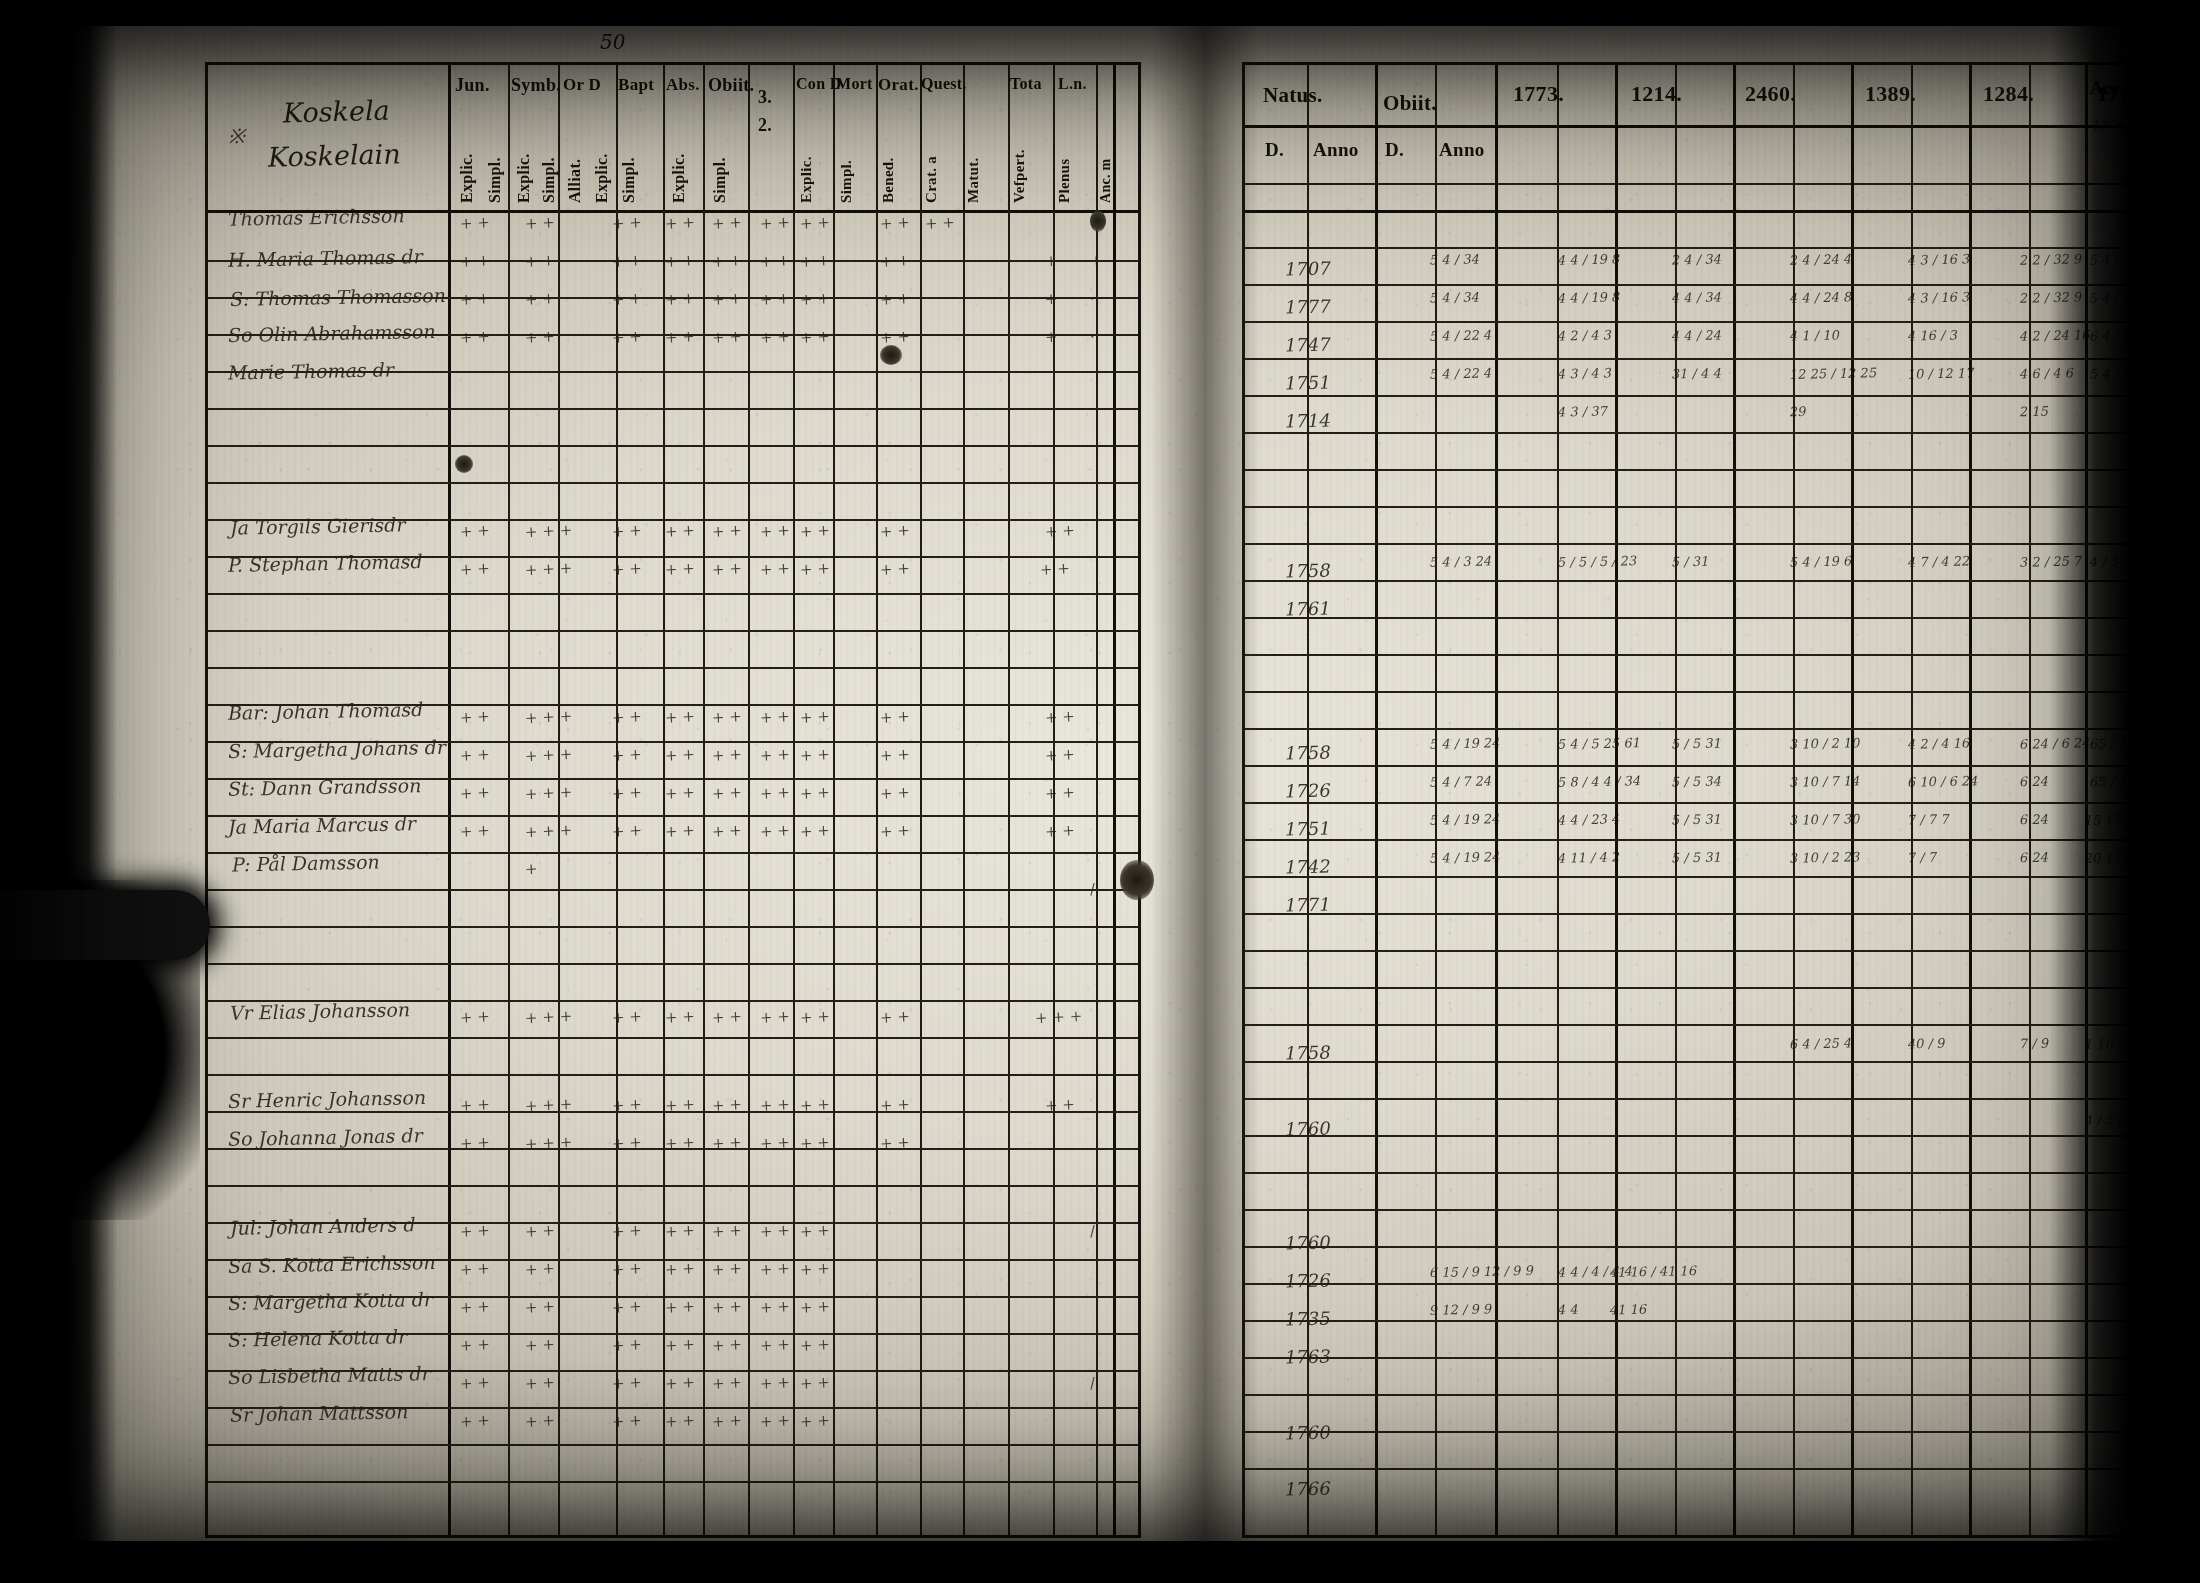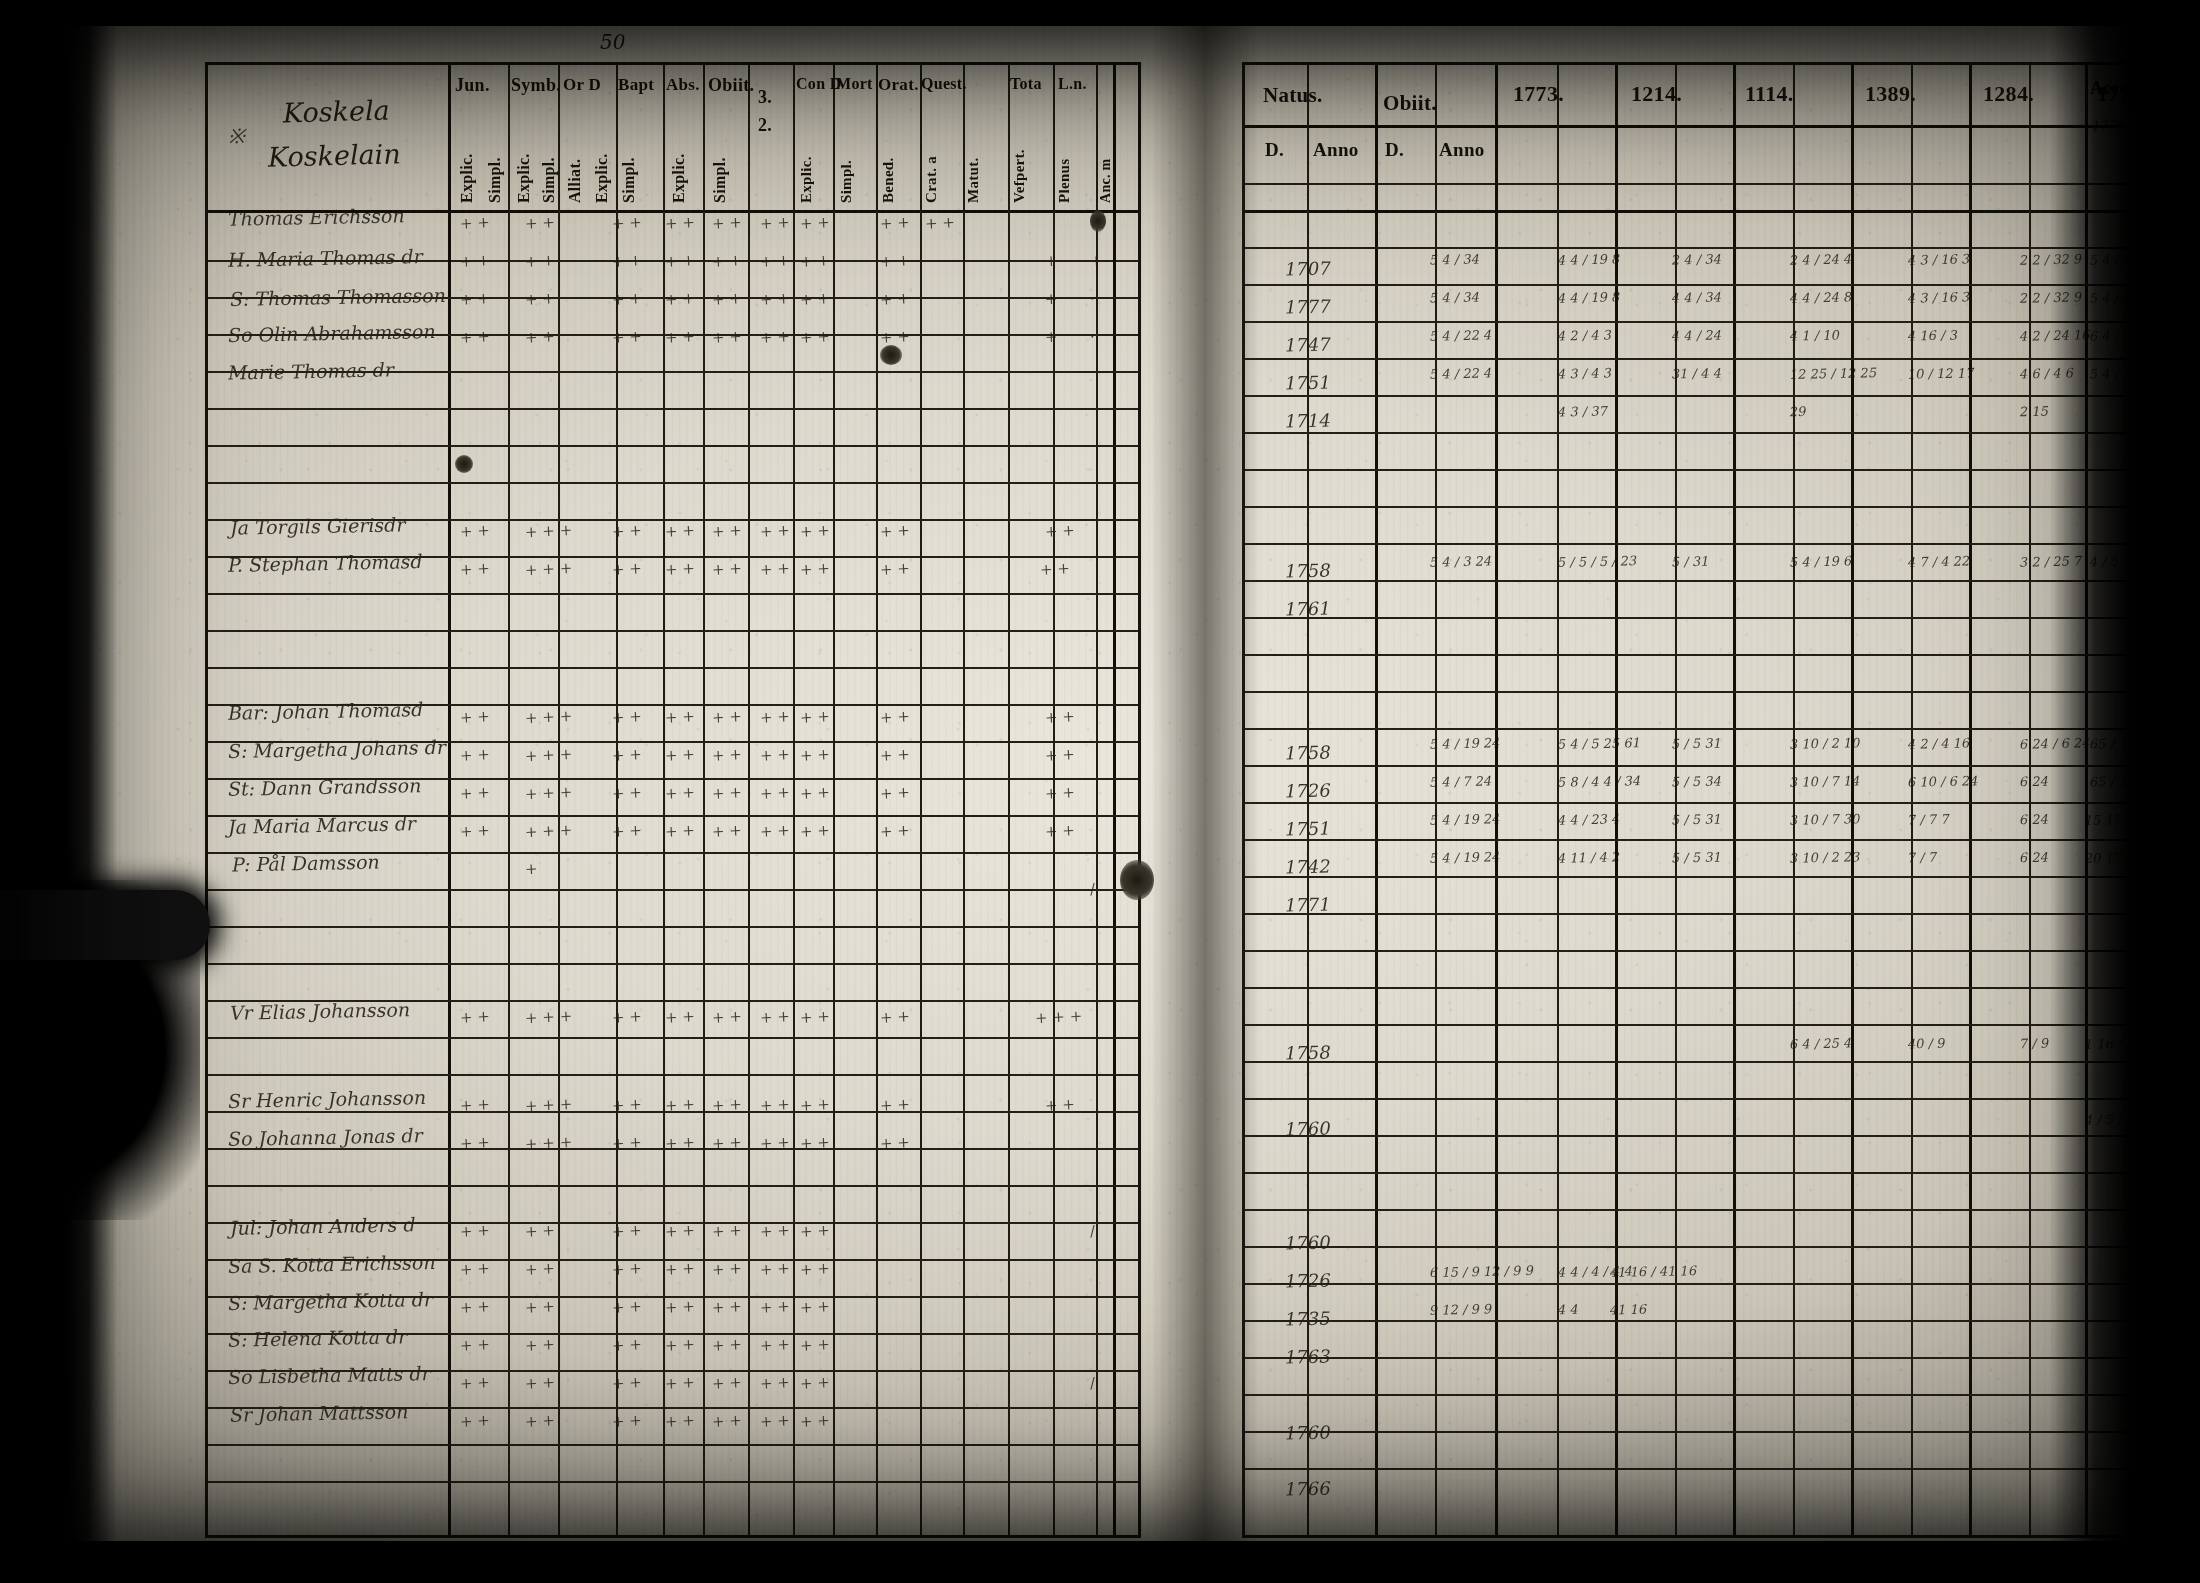"1114." div.hdr { text: 1114 -> 2460 }
